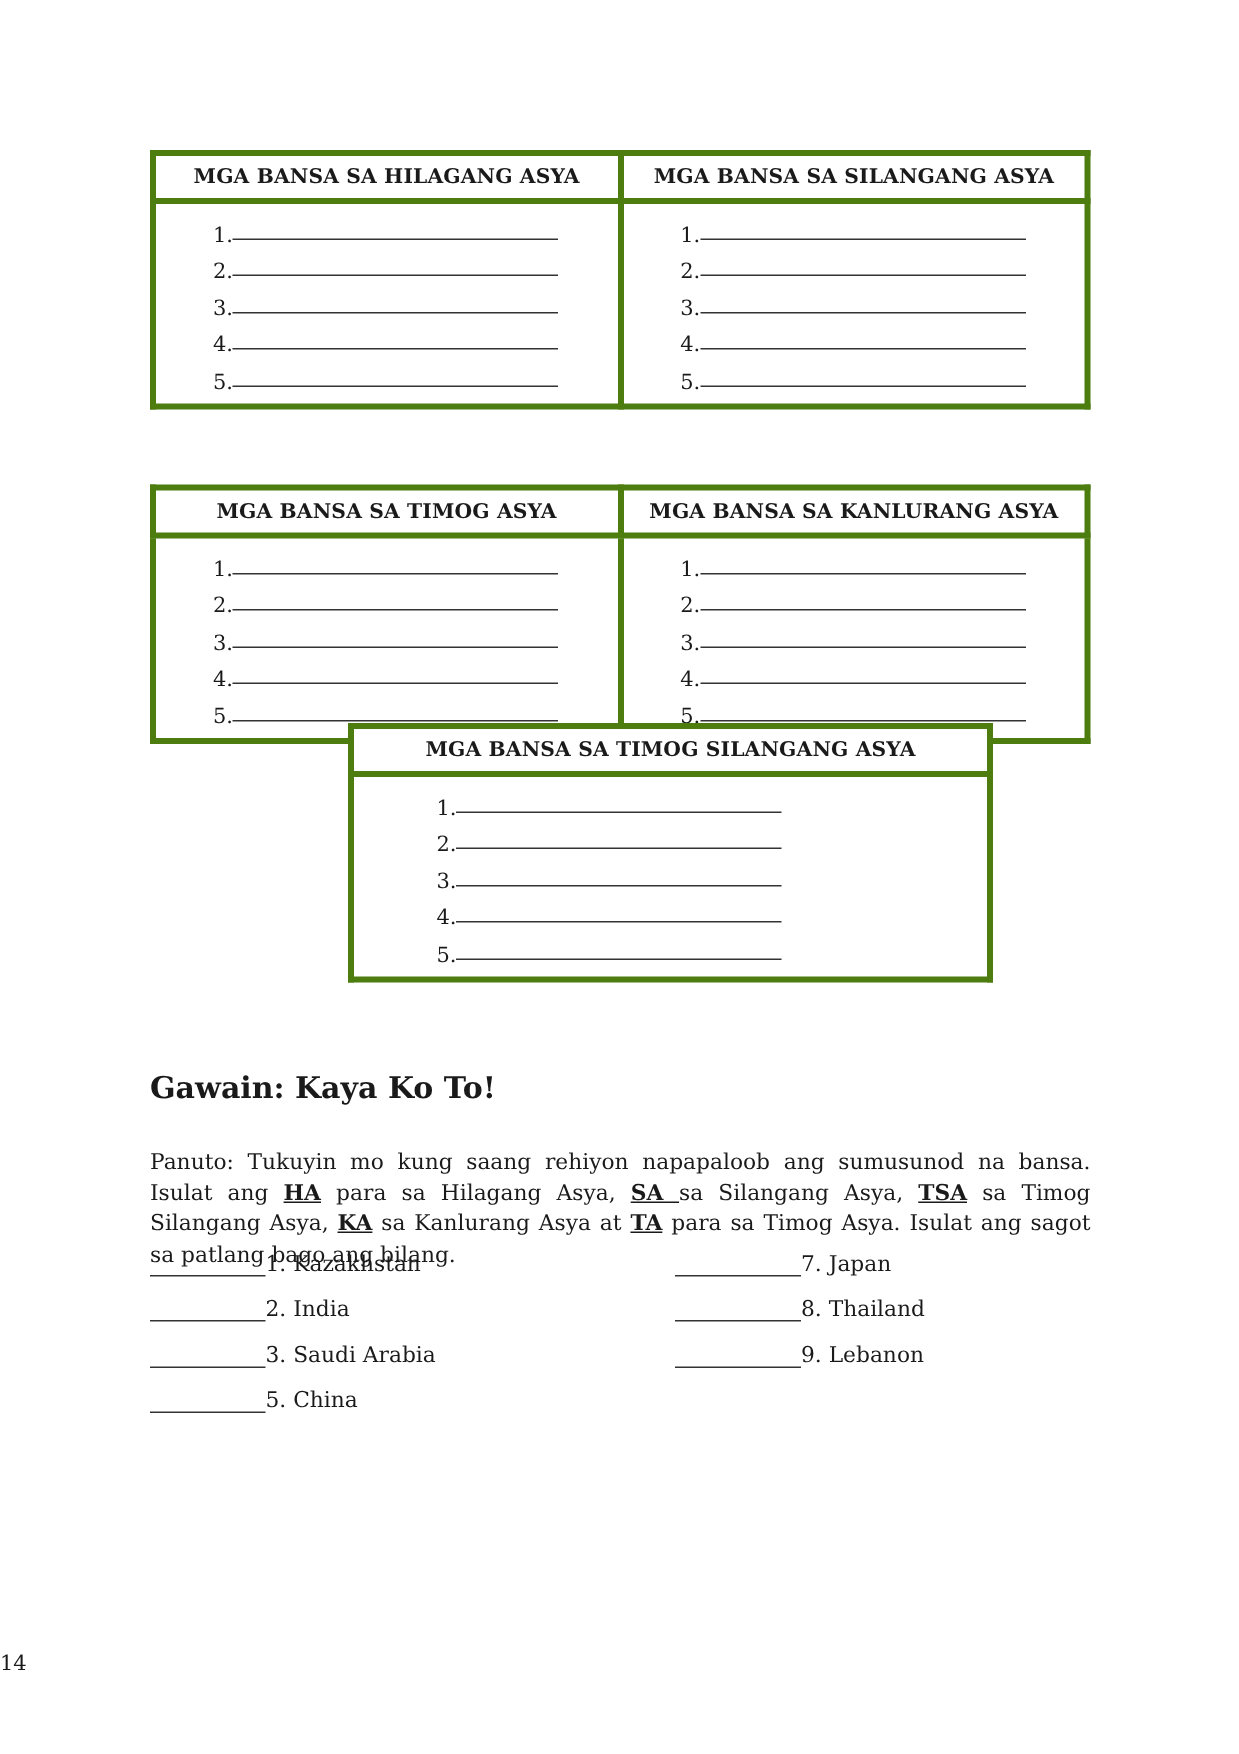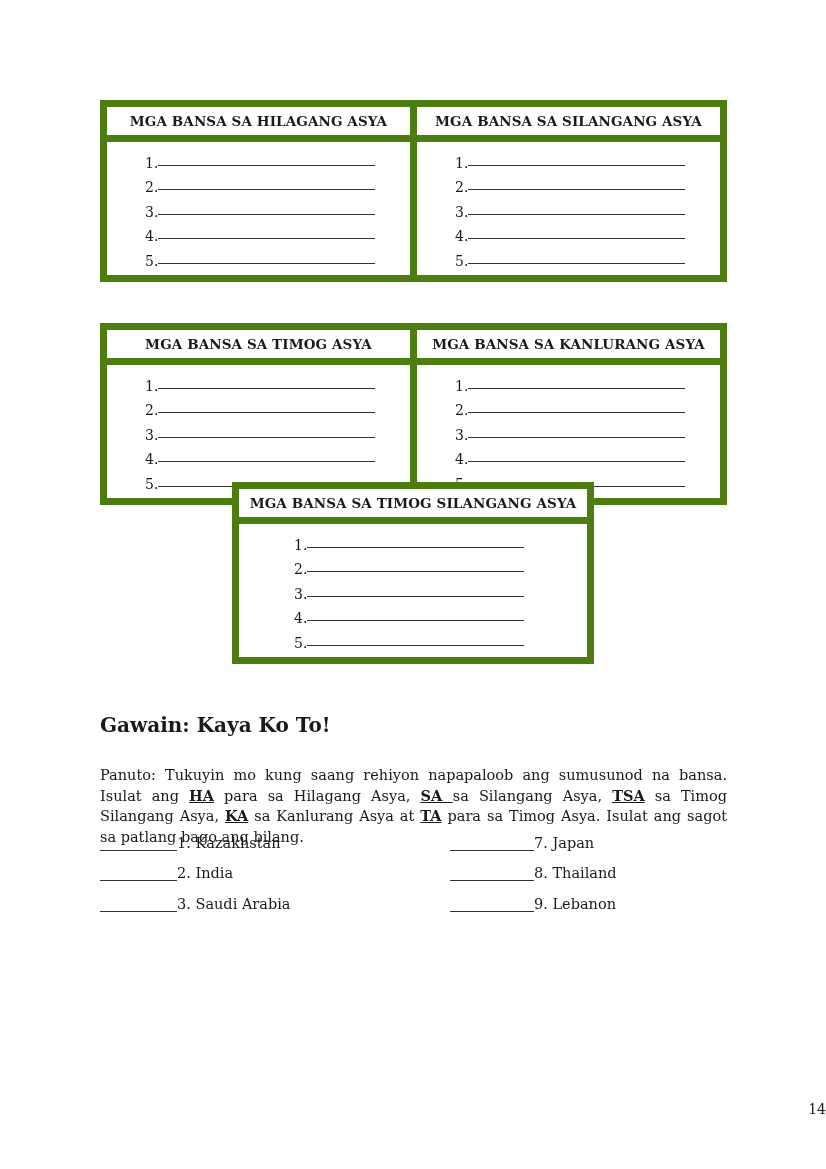"MGA BANSA SA HILAGANG ASYA" .tbl td, .tbl th { border: 7px solid #4d7c0f -> 4px solid #4d7c0f }
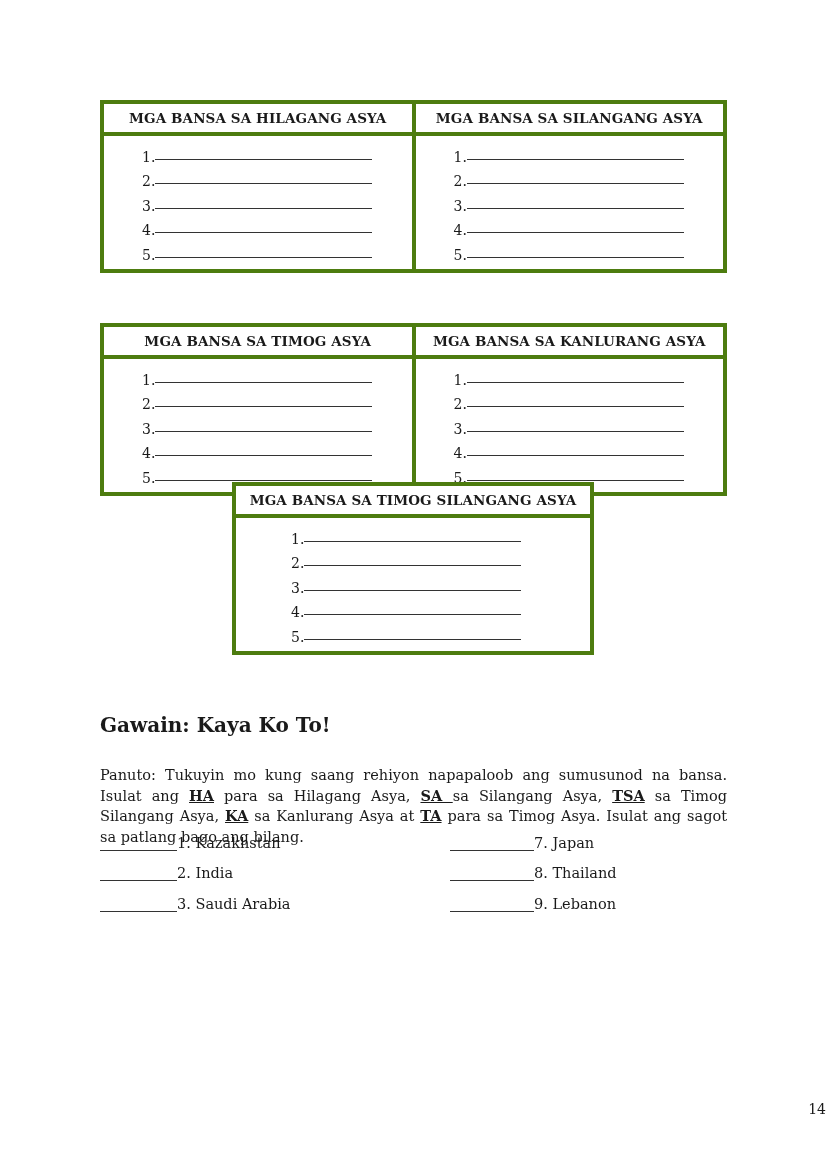"MGA BANSA SA TIMOG SILANGANG" .t-one { width: 362px -> 430px }
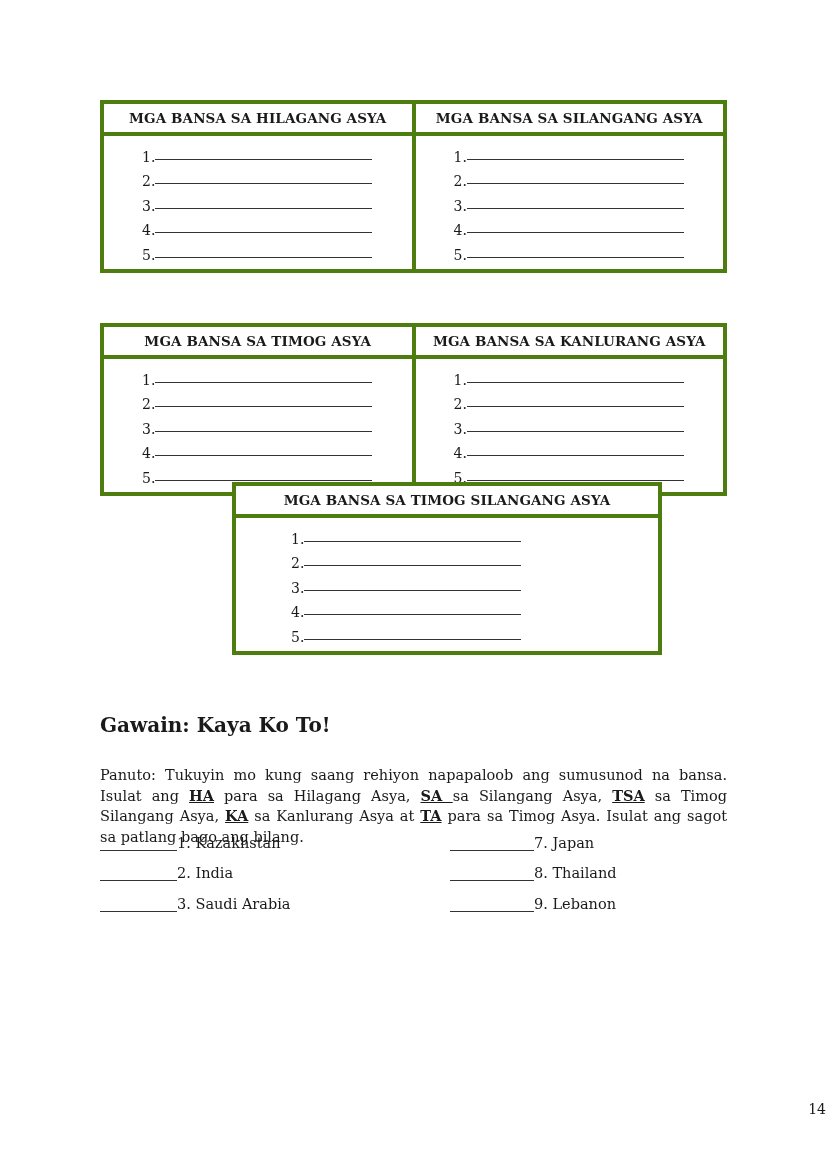"5. China" div.item { html: none -> <div> <span></span> <span>5. China</span> </div> }
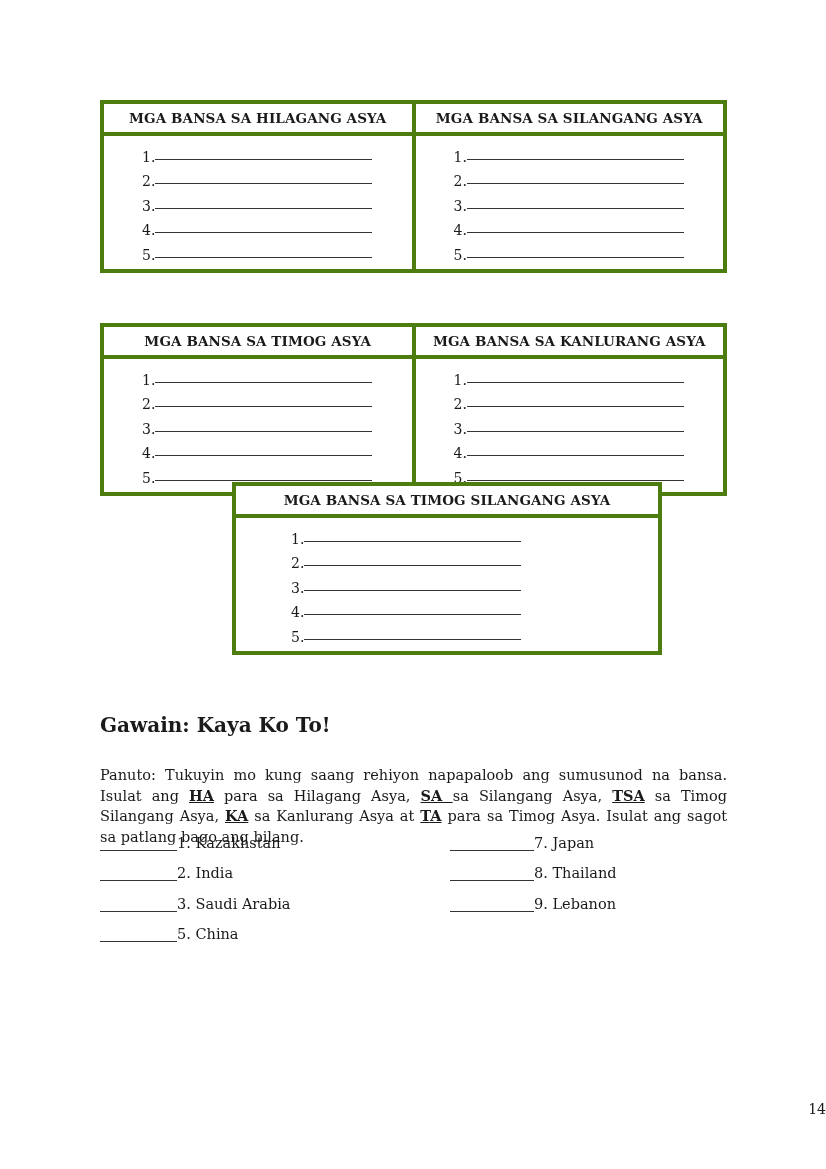"14" .page-num { text-align: right -> left }
